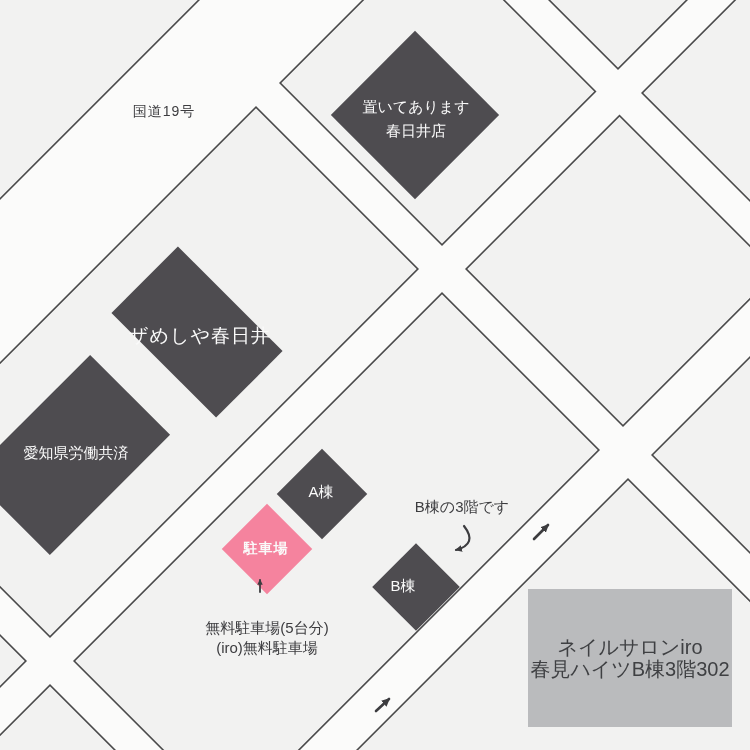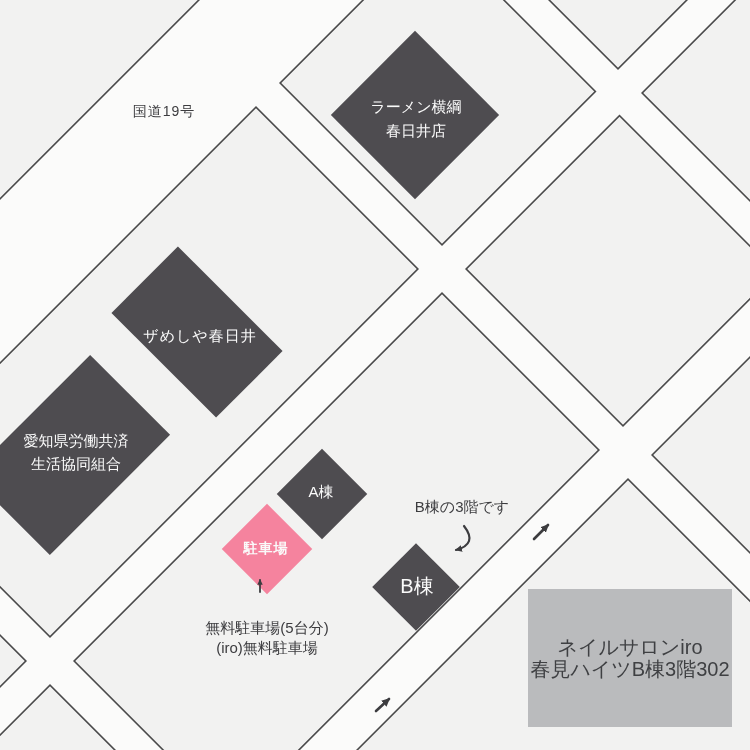"ラーメン横綱" div.ln { text: ラーメン横綱 -> 置いてあります }
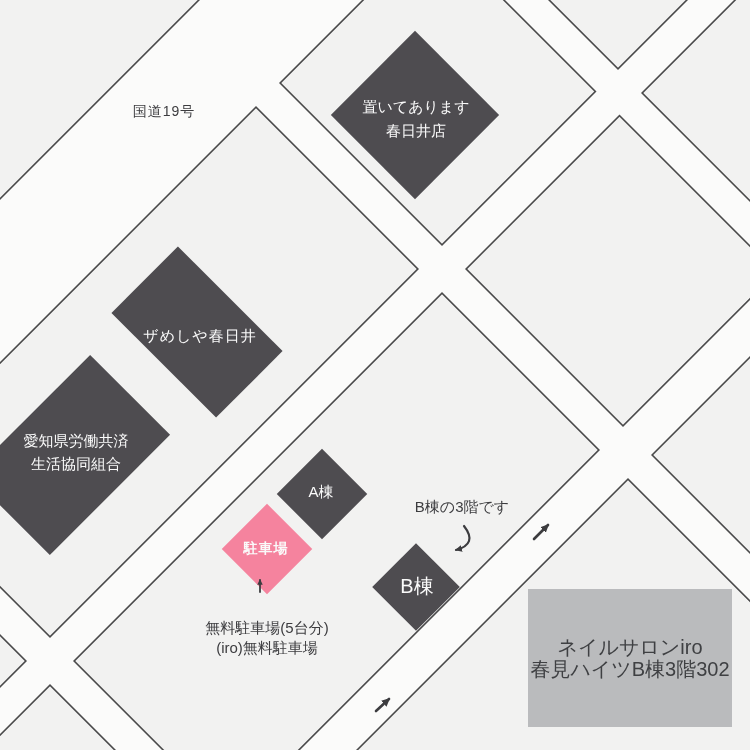"ザめしや春日井" .zameshiya-lbl { font-size: 15px -> 19px }
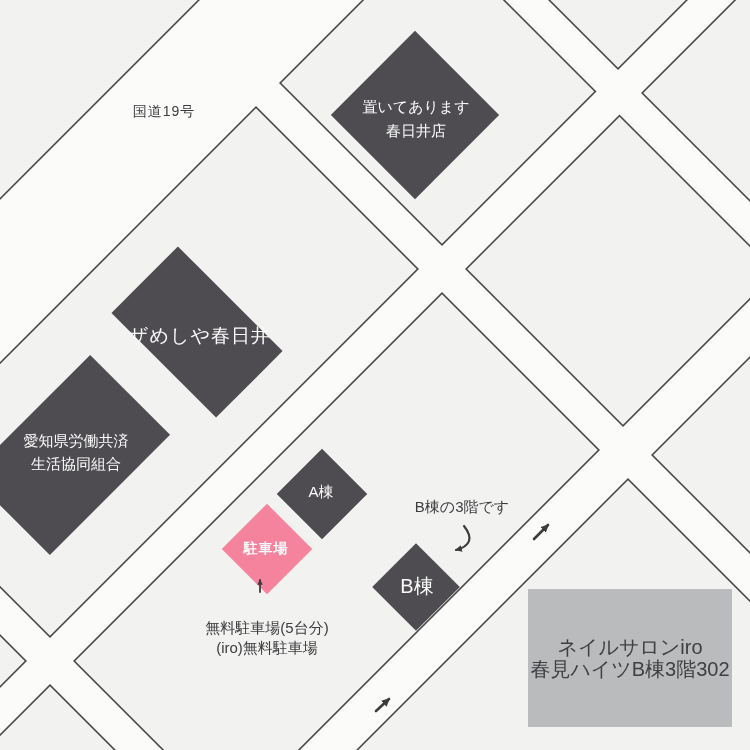"生活協同組合" div.ln { html: <div>生活協同組合</div> -> none }
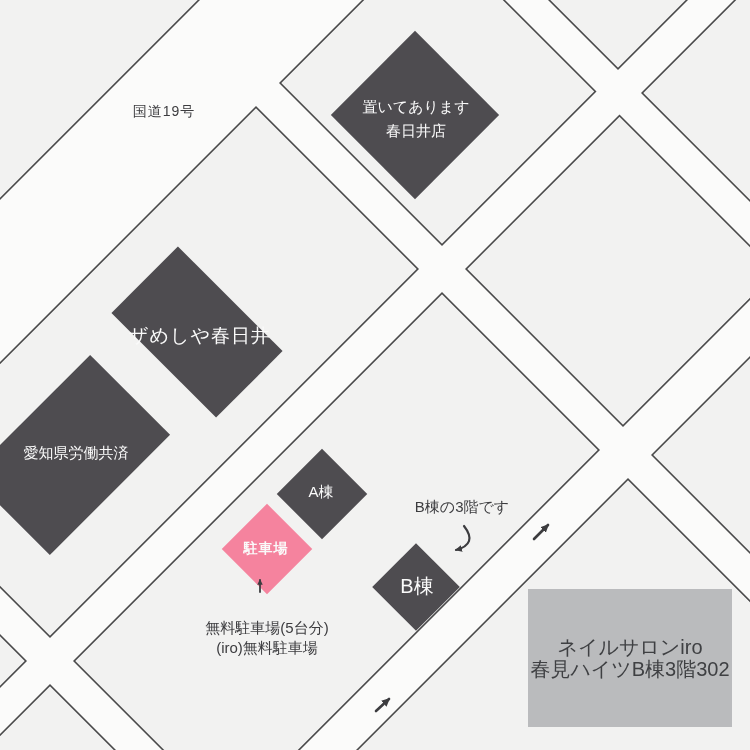"B棟" .bldgb-lbl { font-size: 20px -> 15px; left: 417px -> 403px }
